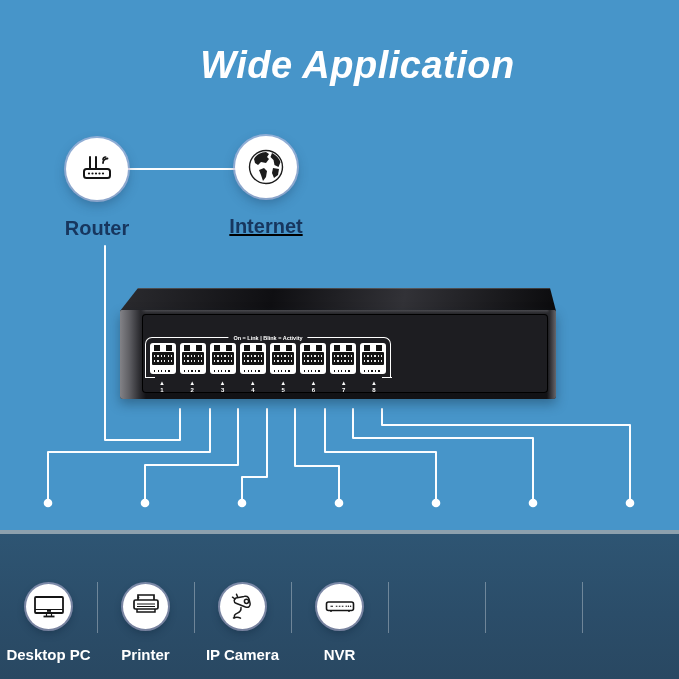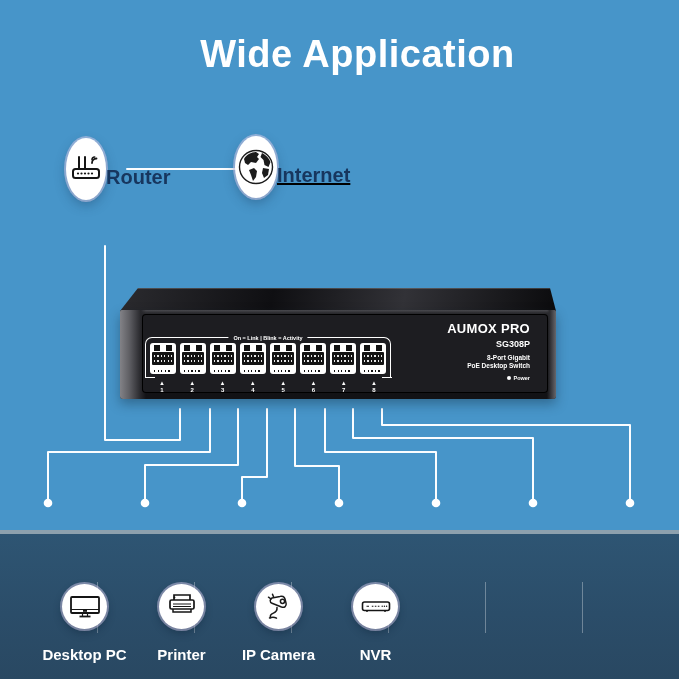"Wide Application" .title { font-style: none -> italic; top: 33px -> 44px }
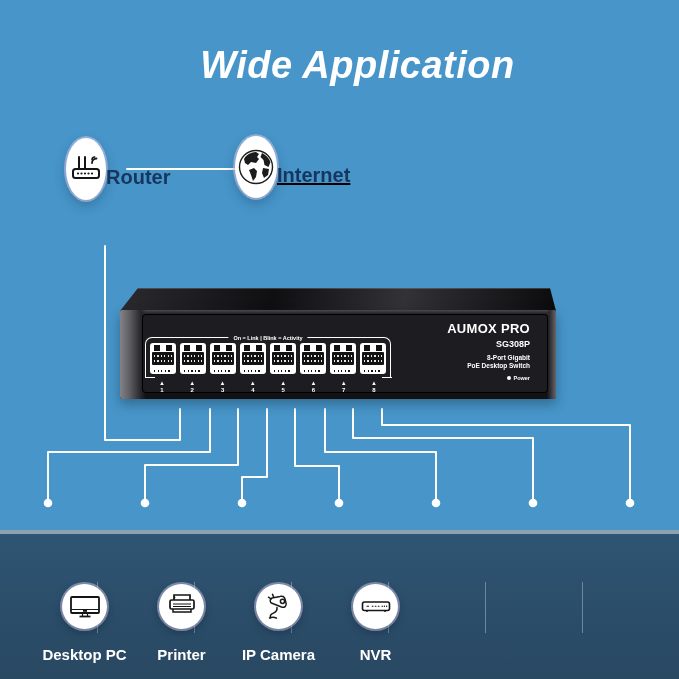"Router" .node { flex-direction: row -> column }
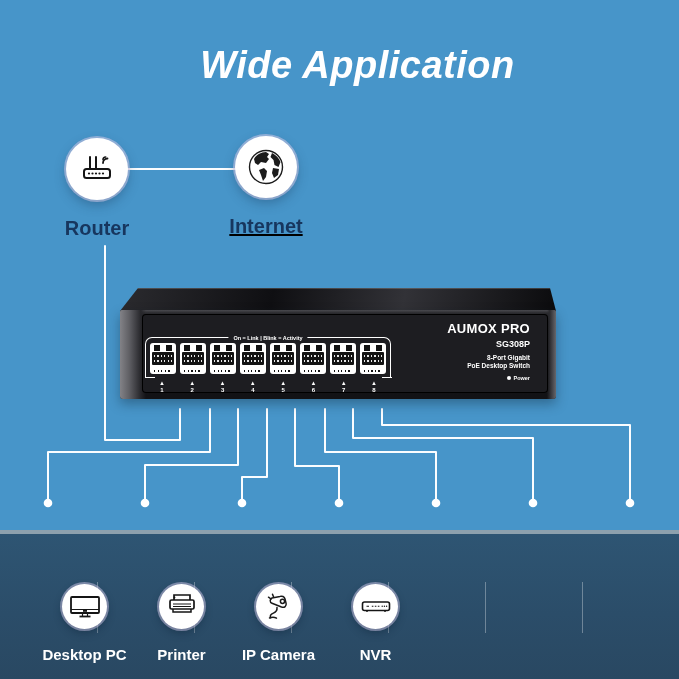"AUMOX PRO" div.brand { html: <div> <div>AUMOX PRO</div> <div>SG308P</div> <div> <div>8-Port Gigabit</div> <div>PoE Desktop Switch</div> </div> <div> <span></span> <span>Power</span> </div> </div> -> none }
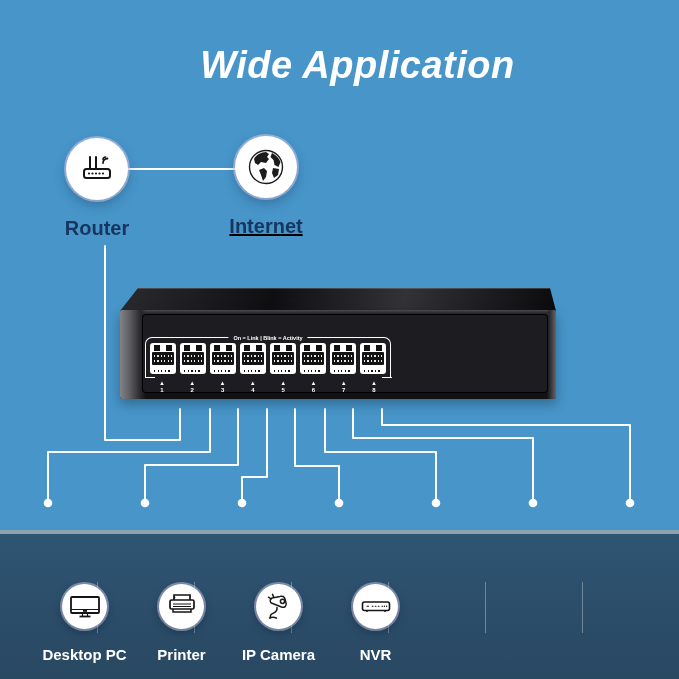"Desktop PC" .devices { margin-left: 36px -> none }
